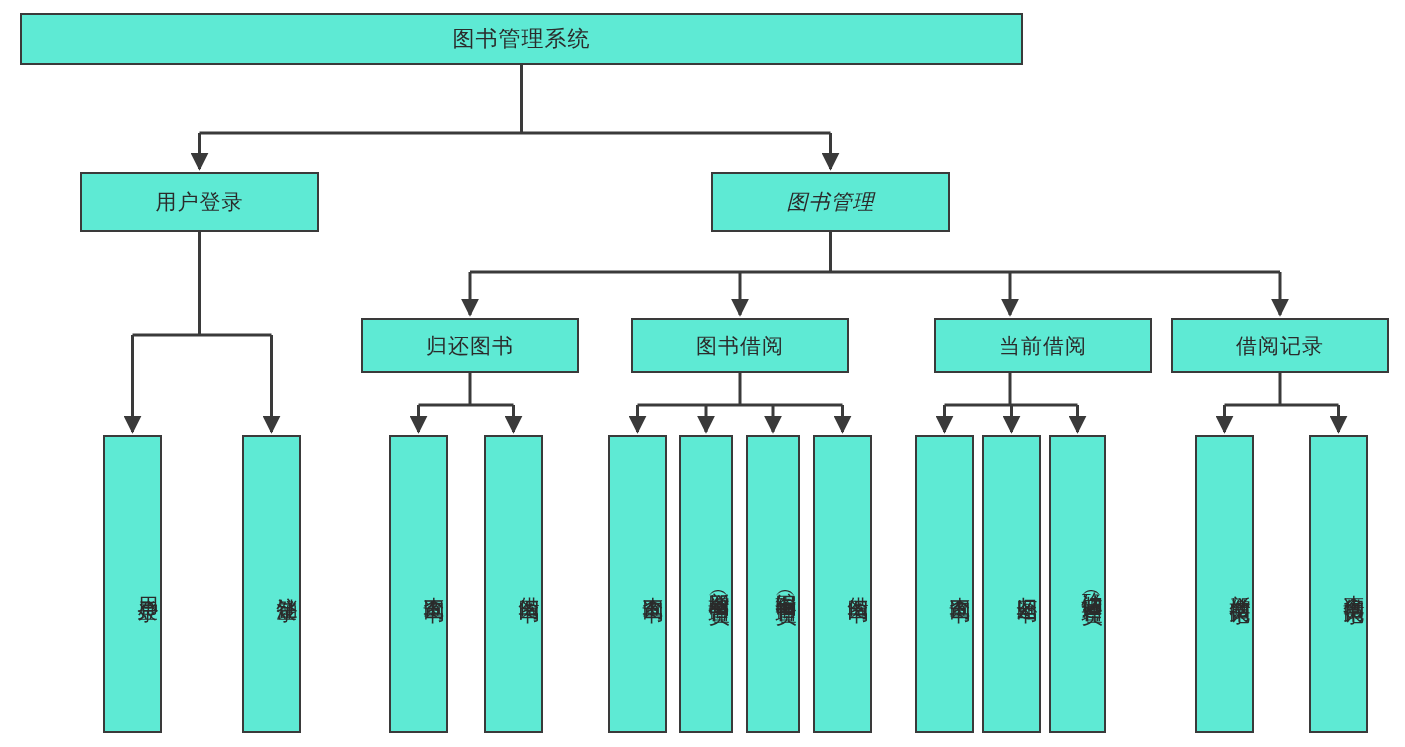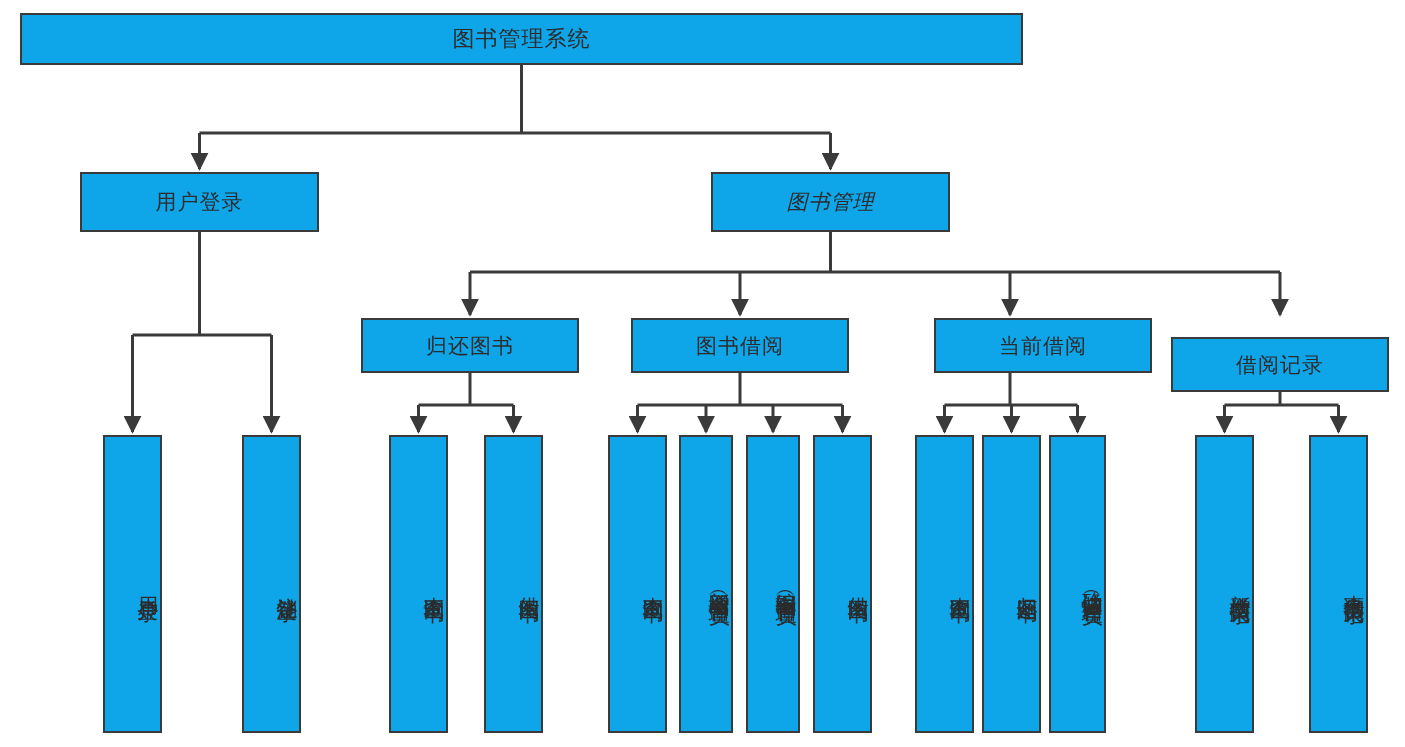"图书管理系统" .node { background: #0ea5e9 -> #5eead4 }
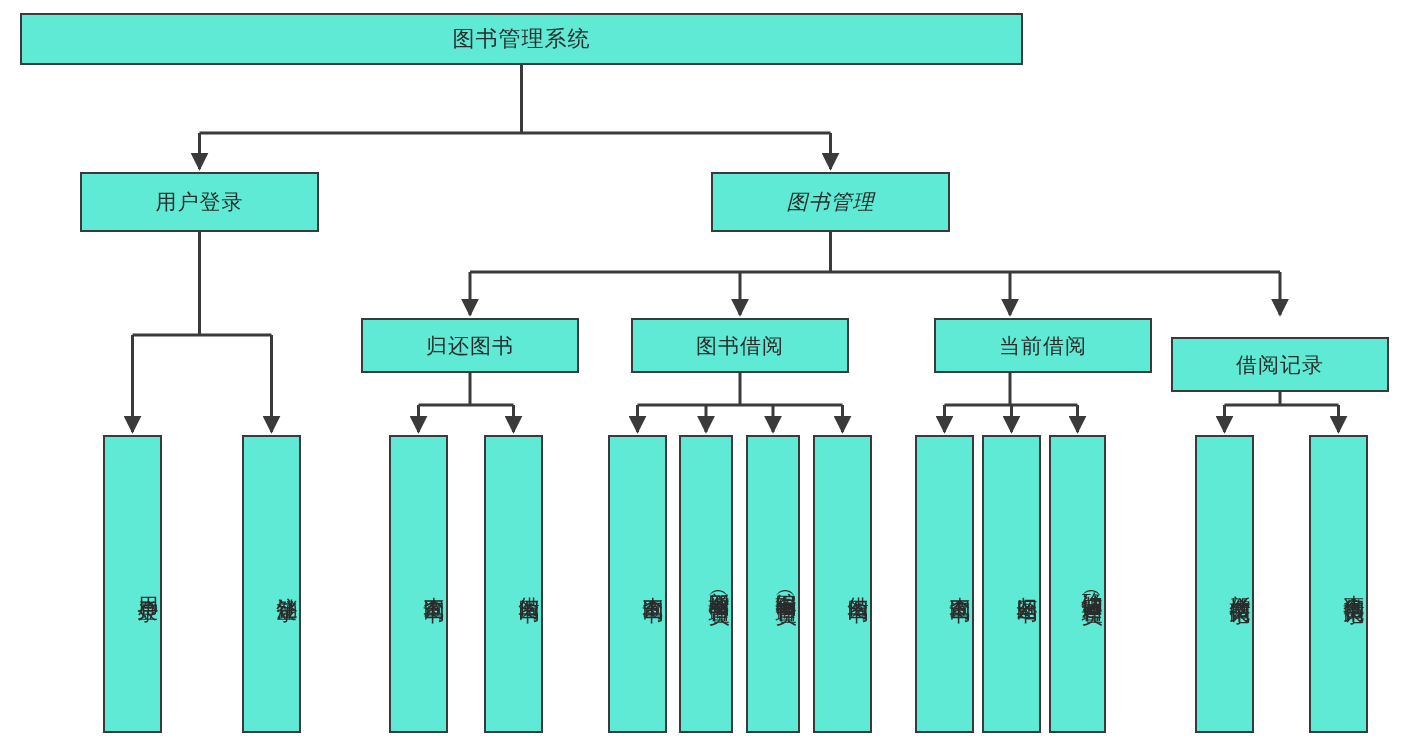"借阅记录" div.node { margin-top: 19px -> none }
